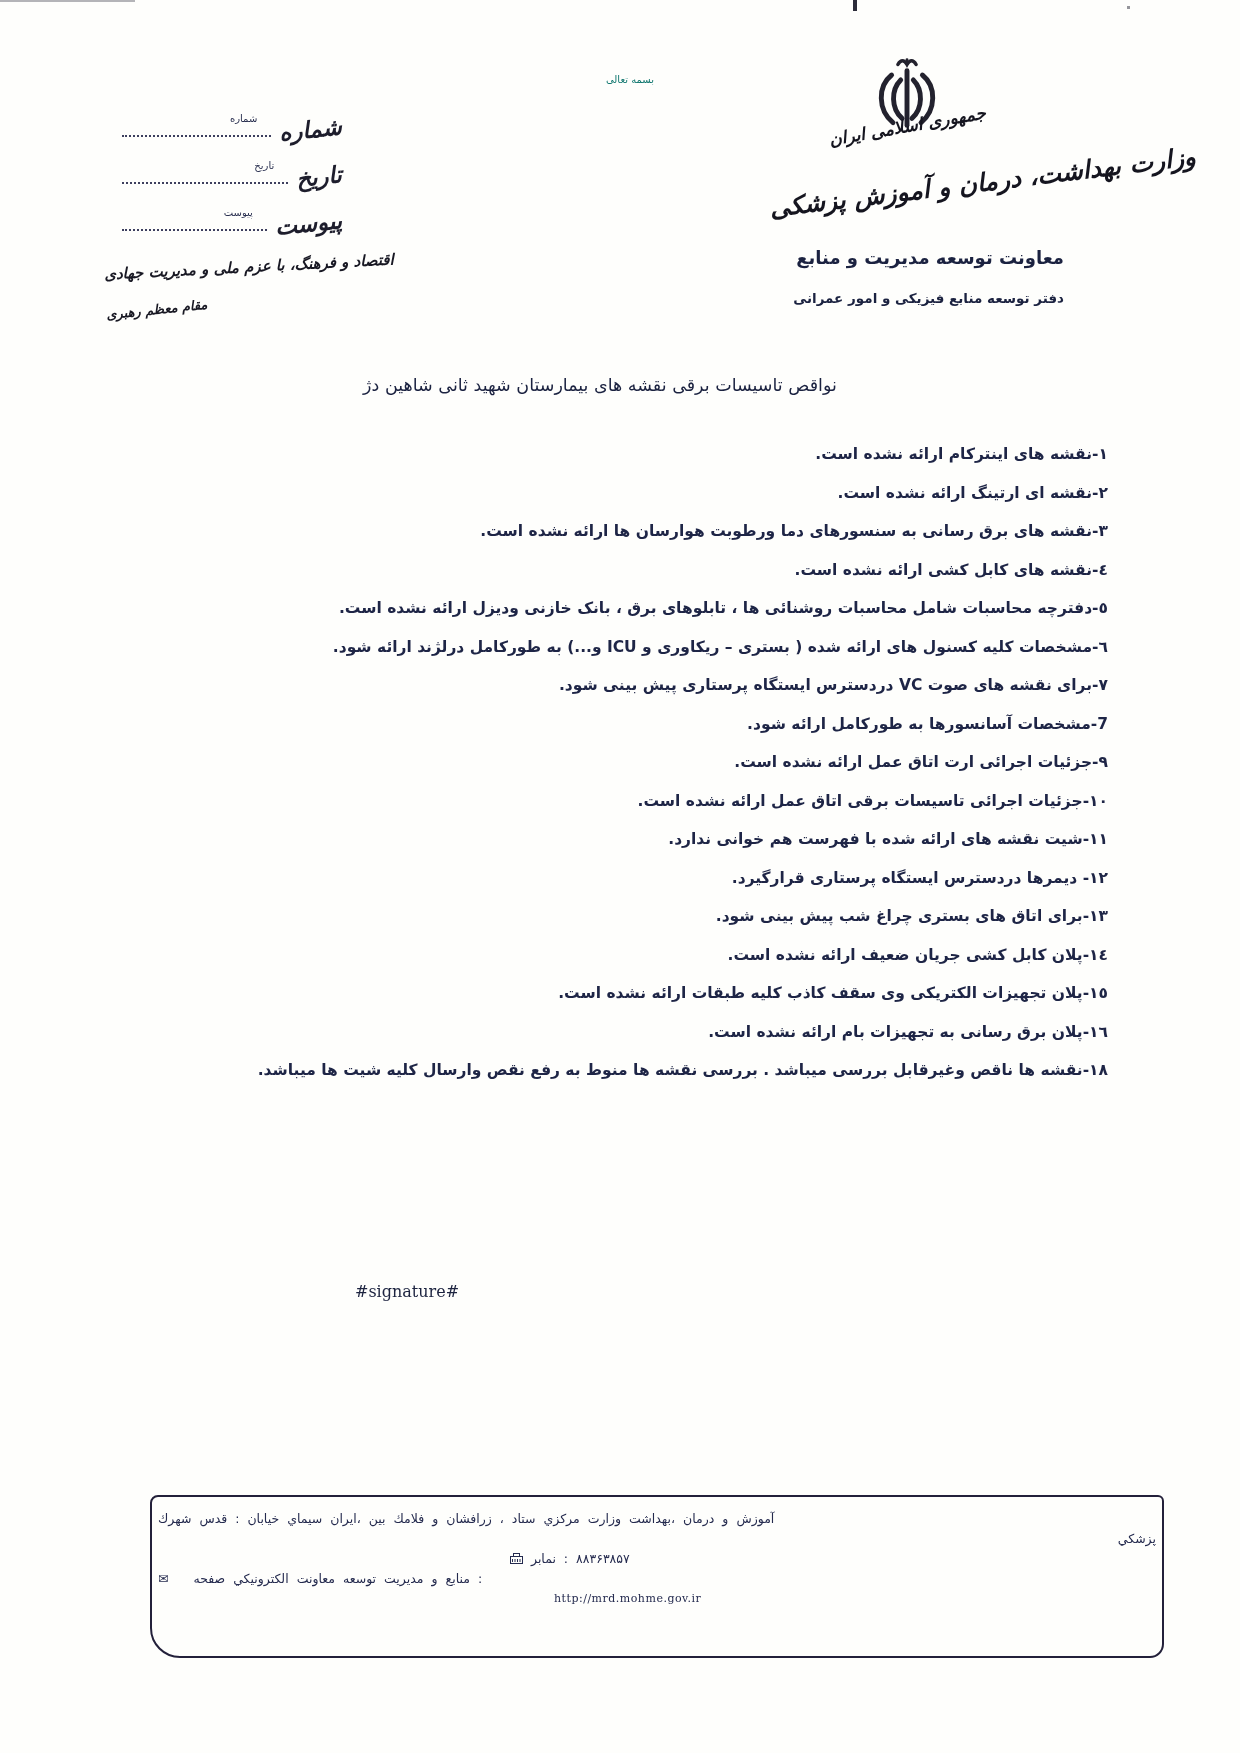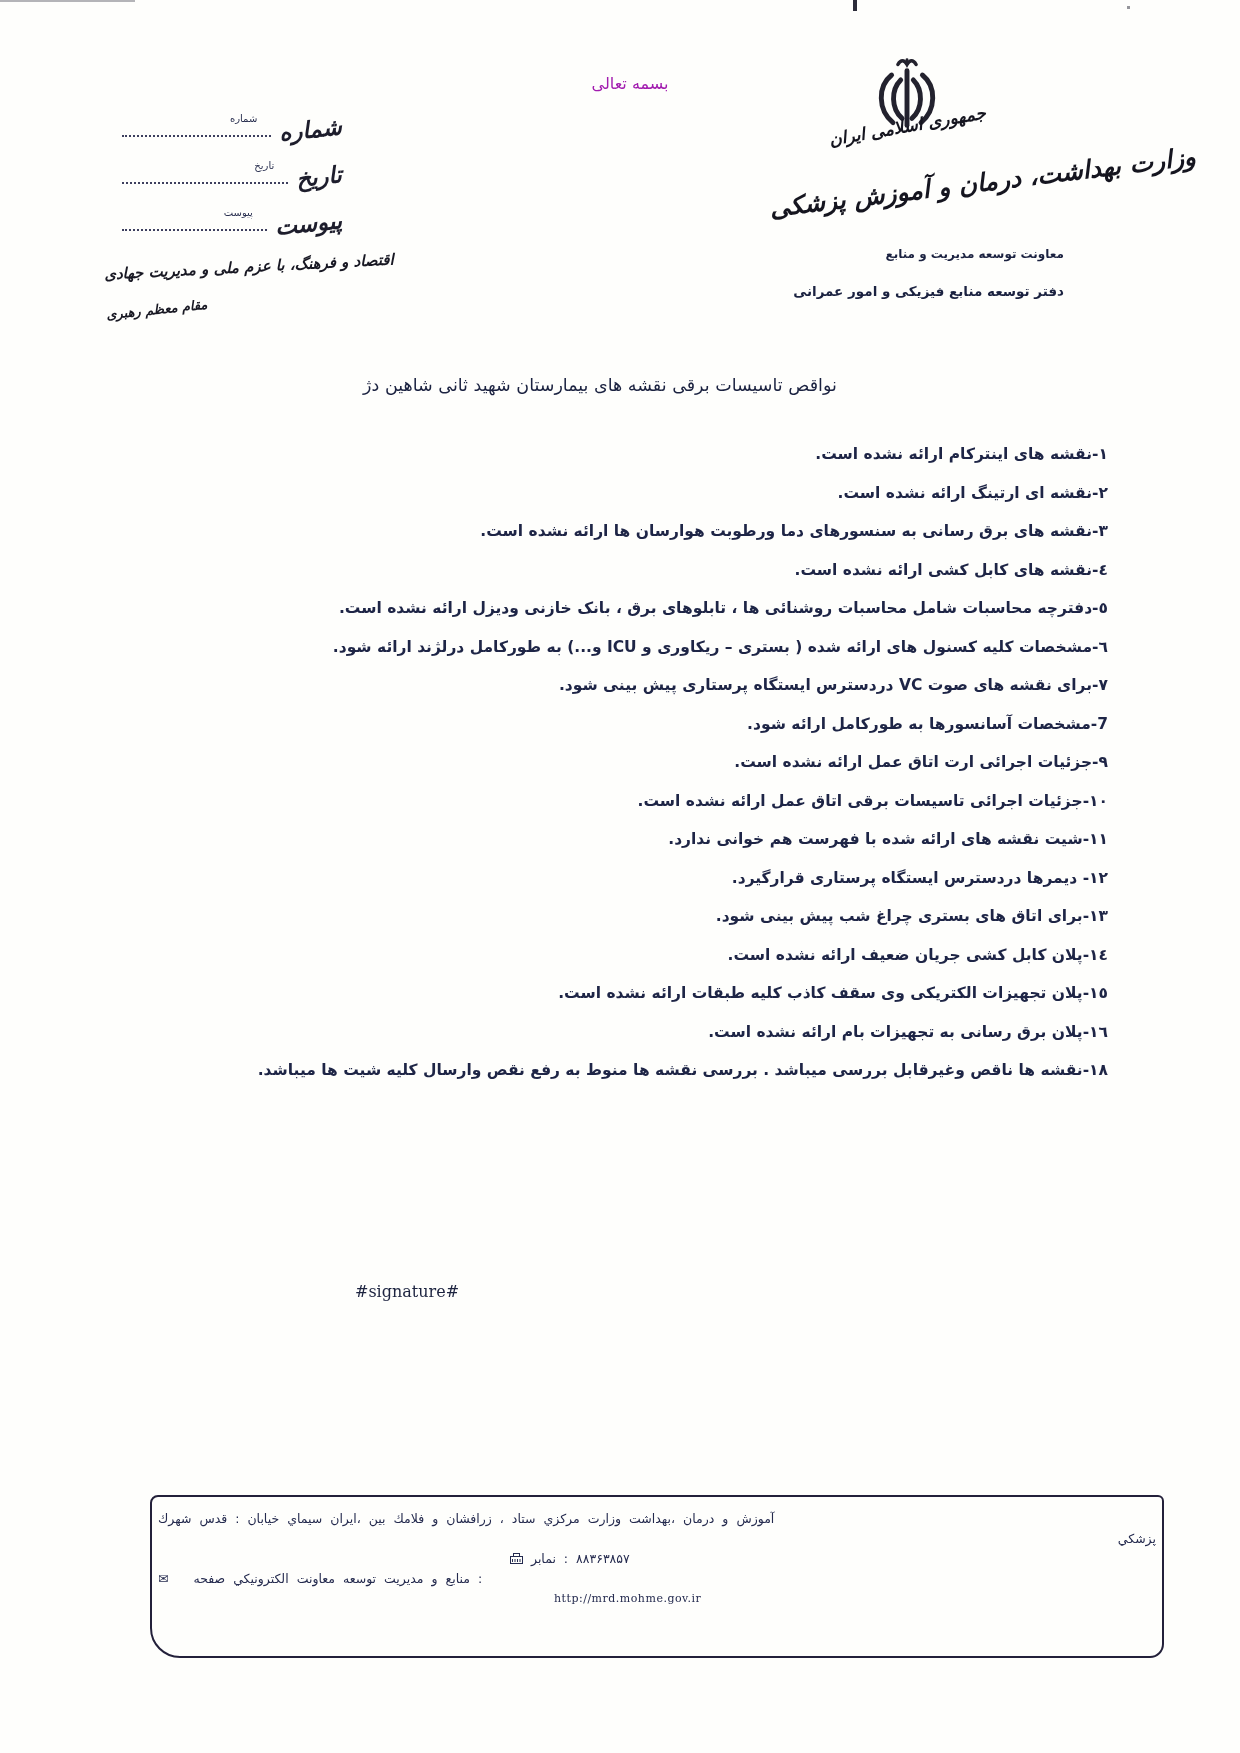"بسمه تعالی" .bismillah { color: #a21caf -> #0f766e; font-size: 16px -> 10px }
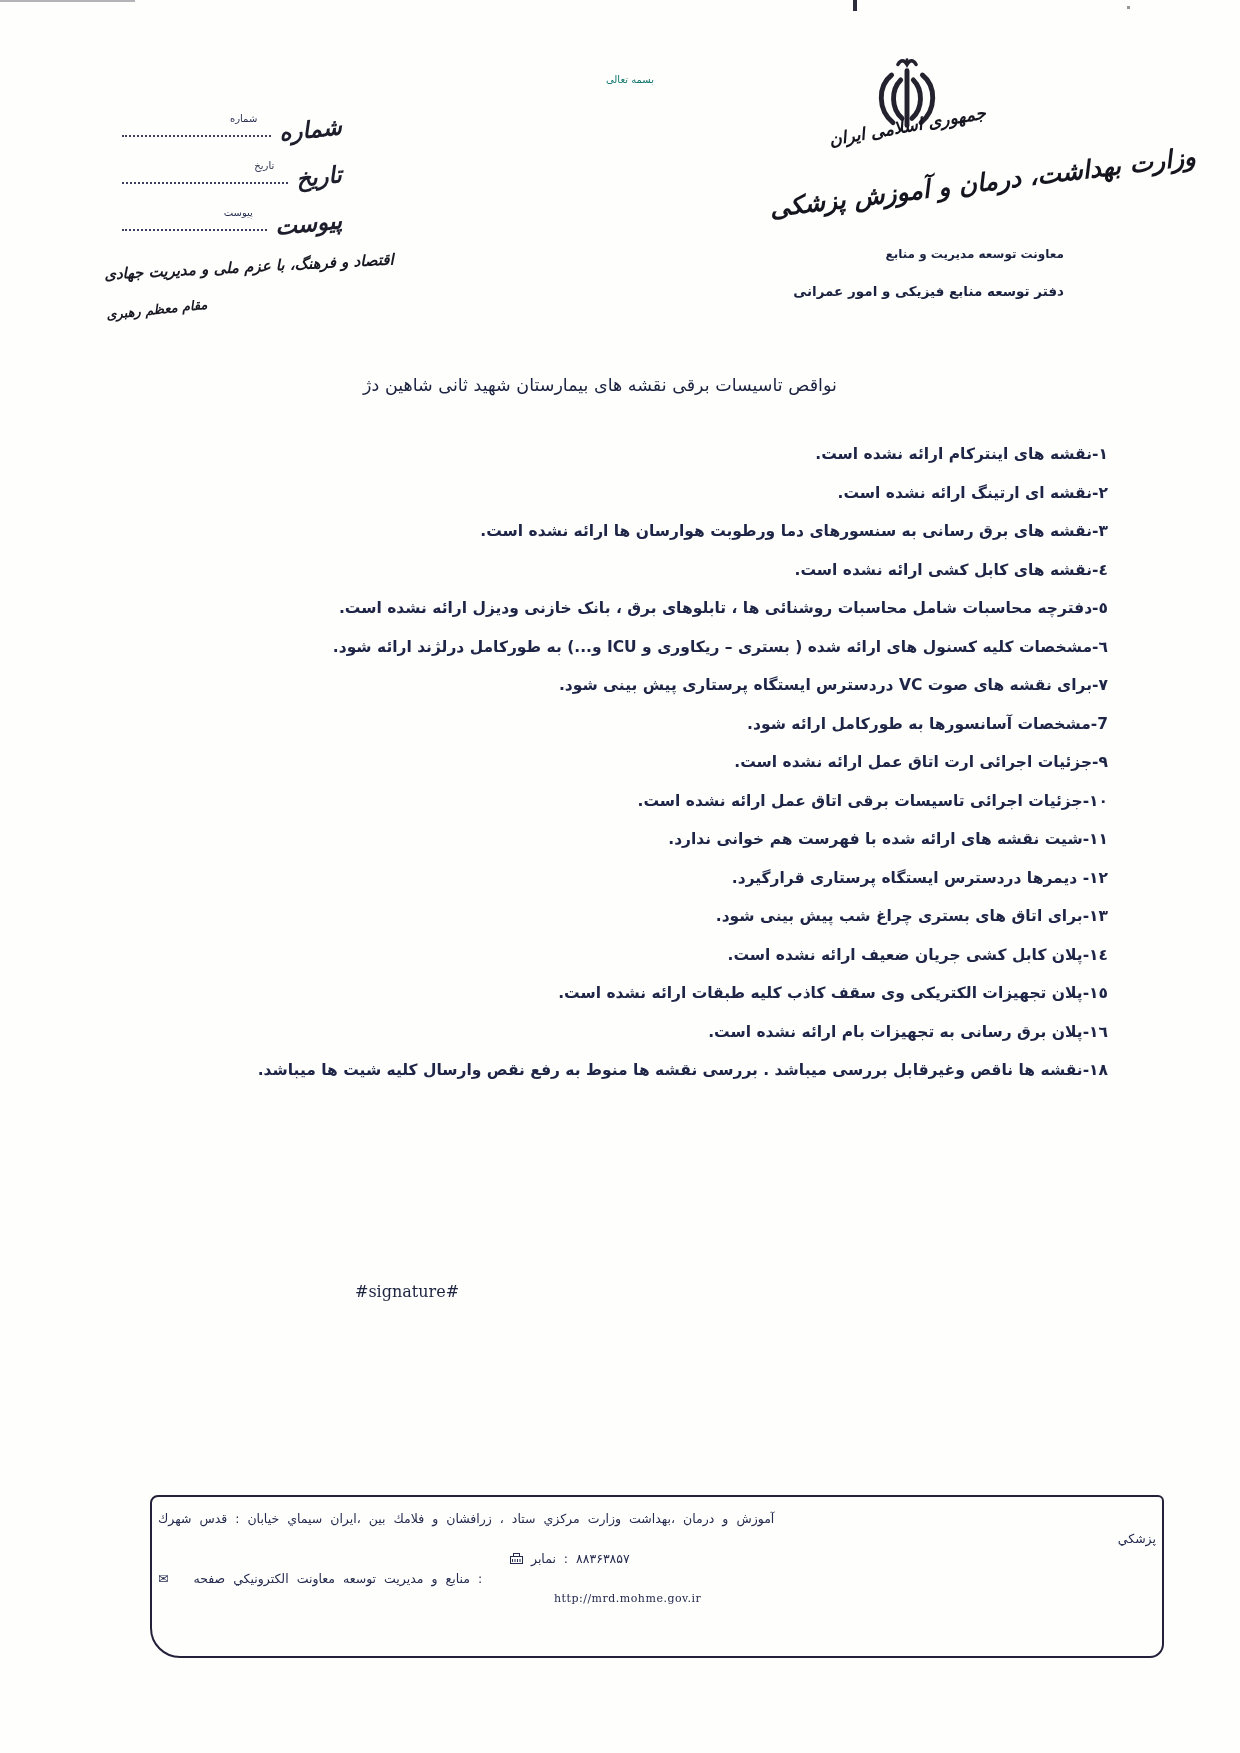"معاونت توسعه مدیریت و منابع" .dept .d1 { font-size: 12px -> 18px }
